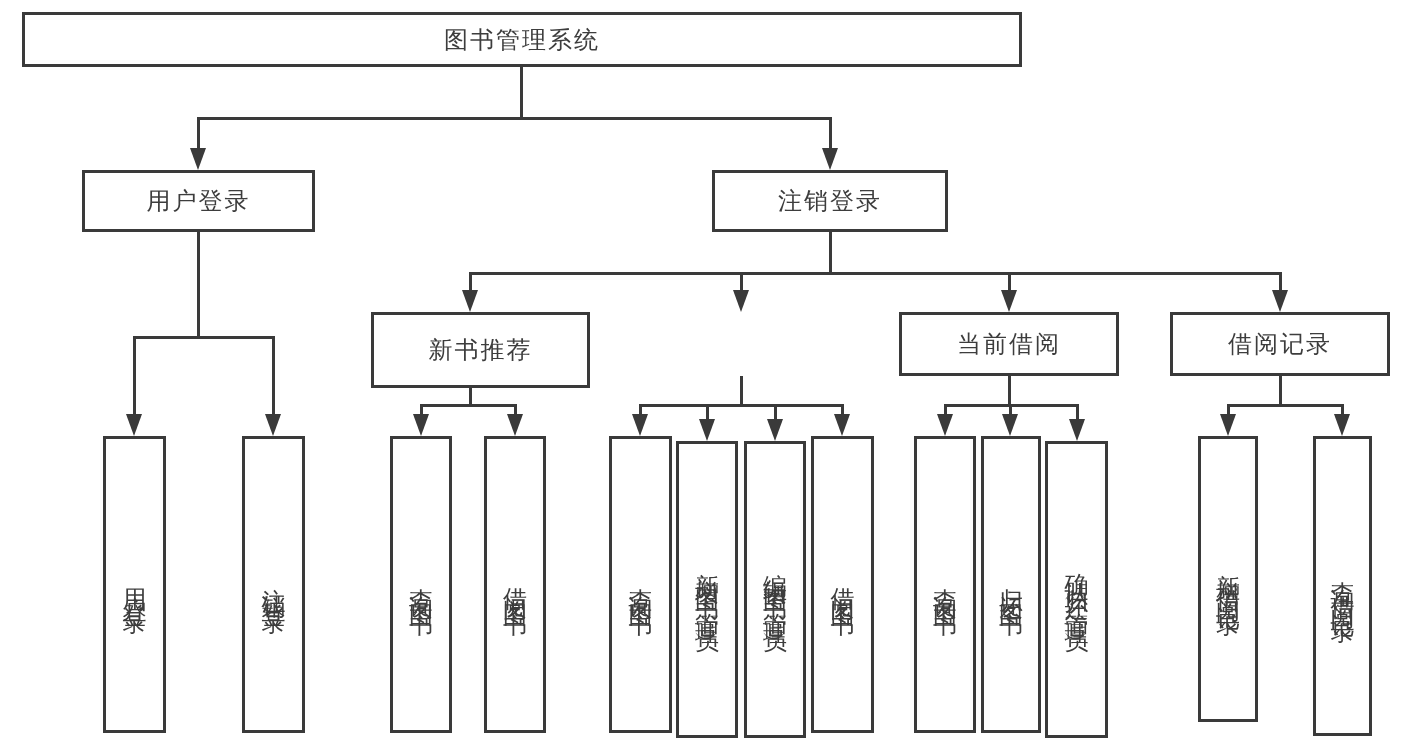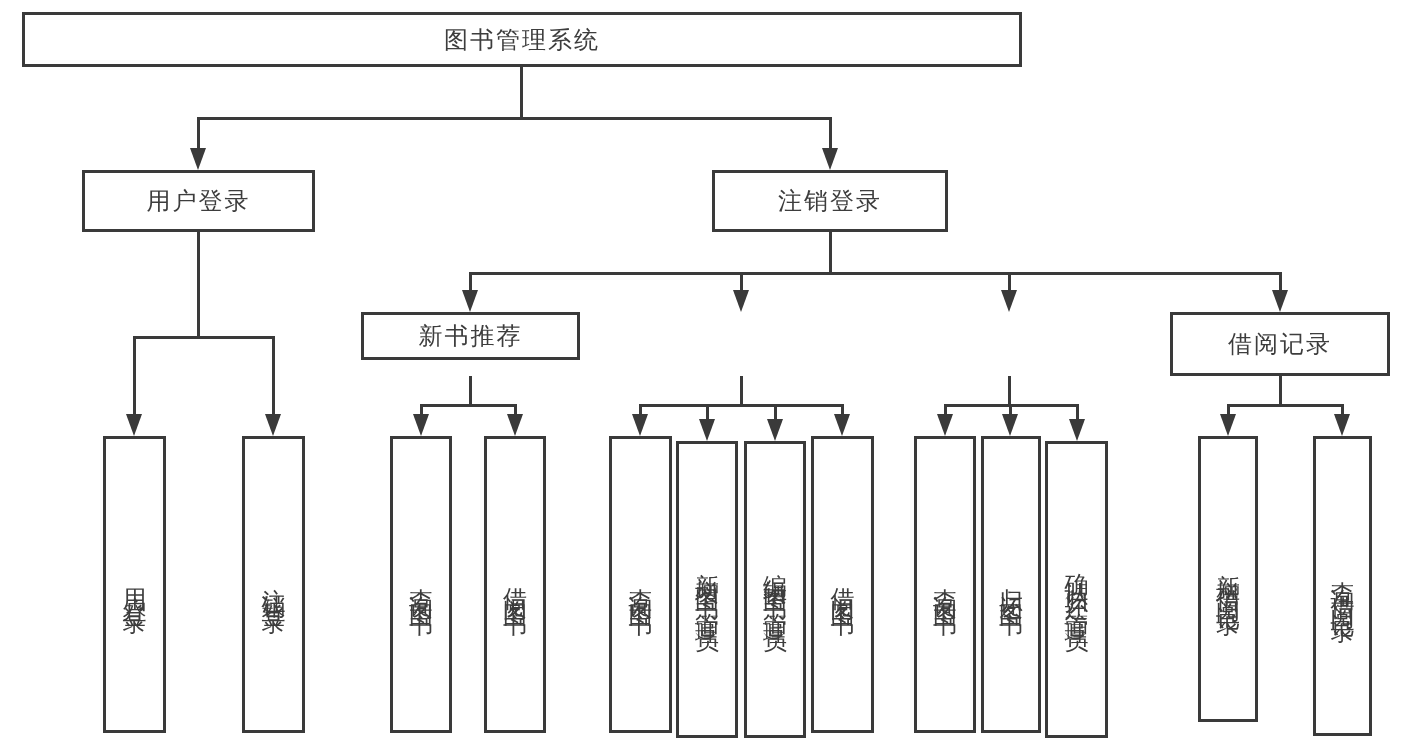"新书推荐" div.box { height: 48px -> 76px; left: 361px -> 371px }
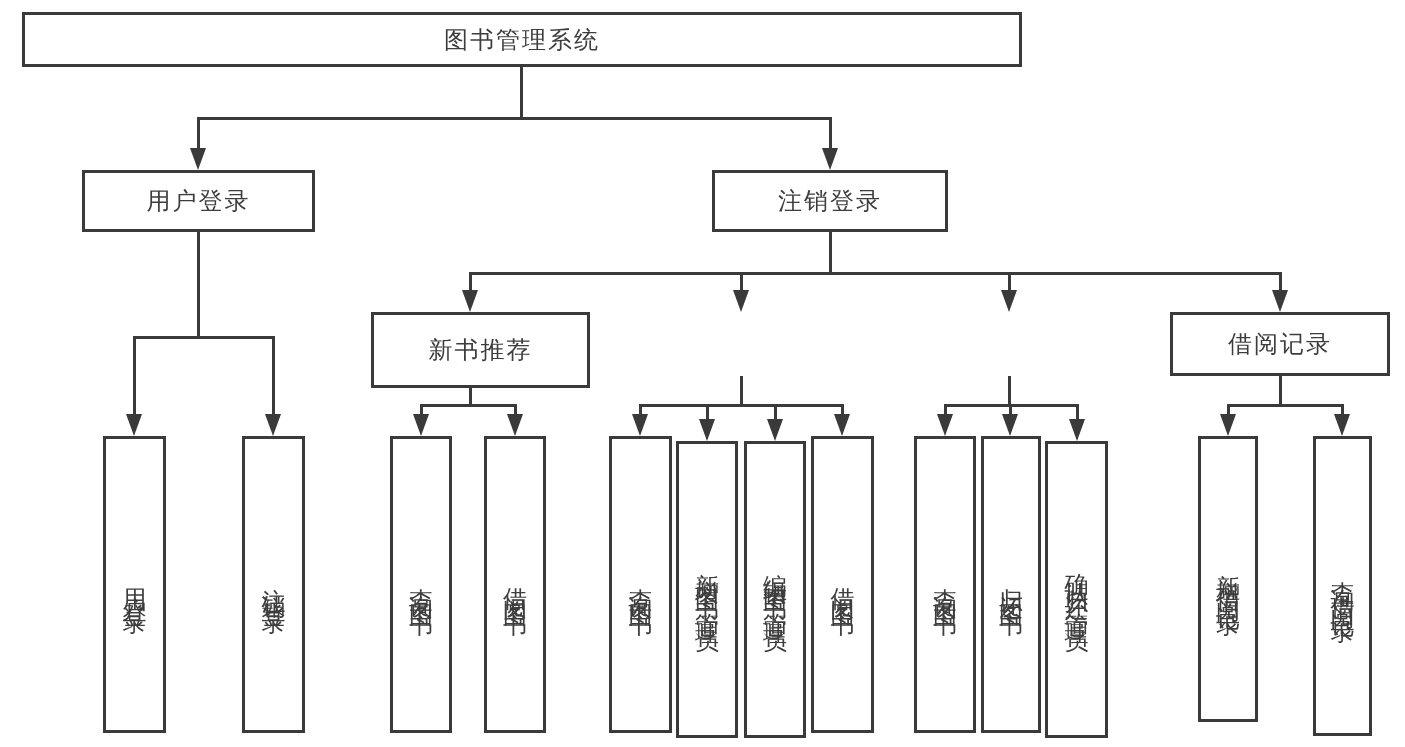"当前借阅" div.box { html: none -> <div> <span>当前借阅</span> </div> }
